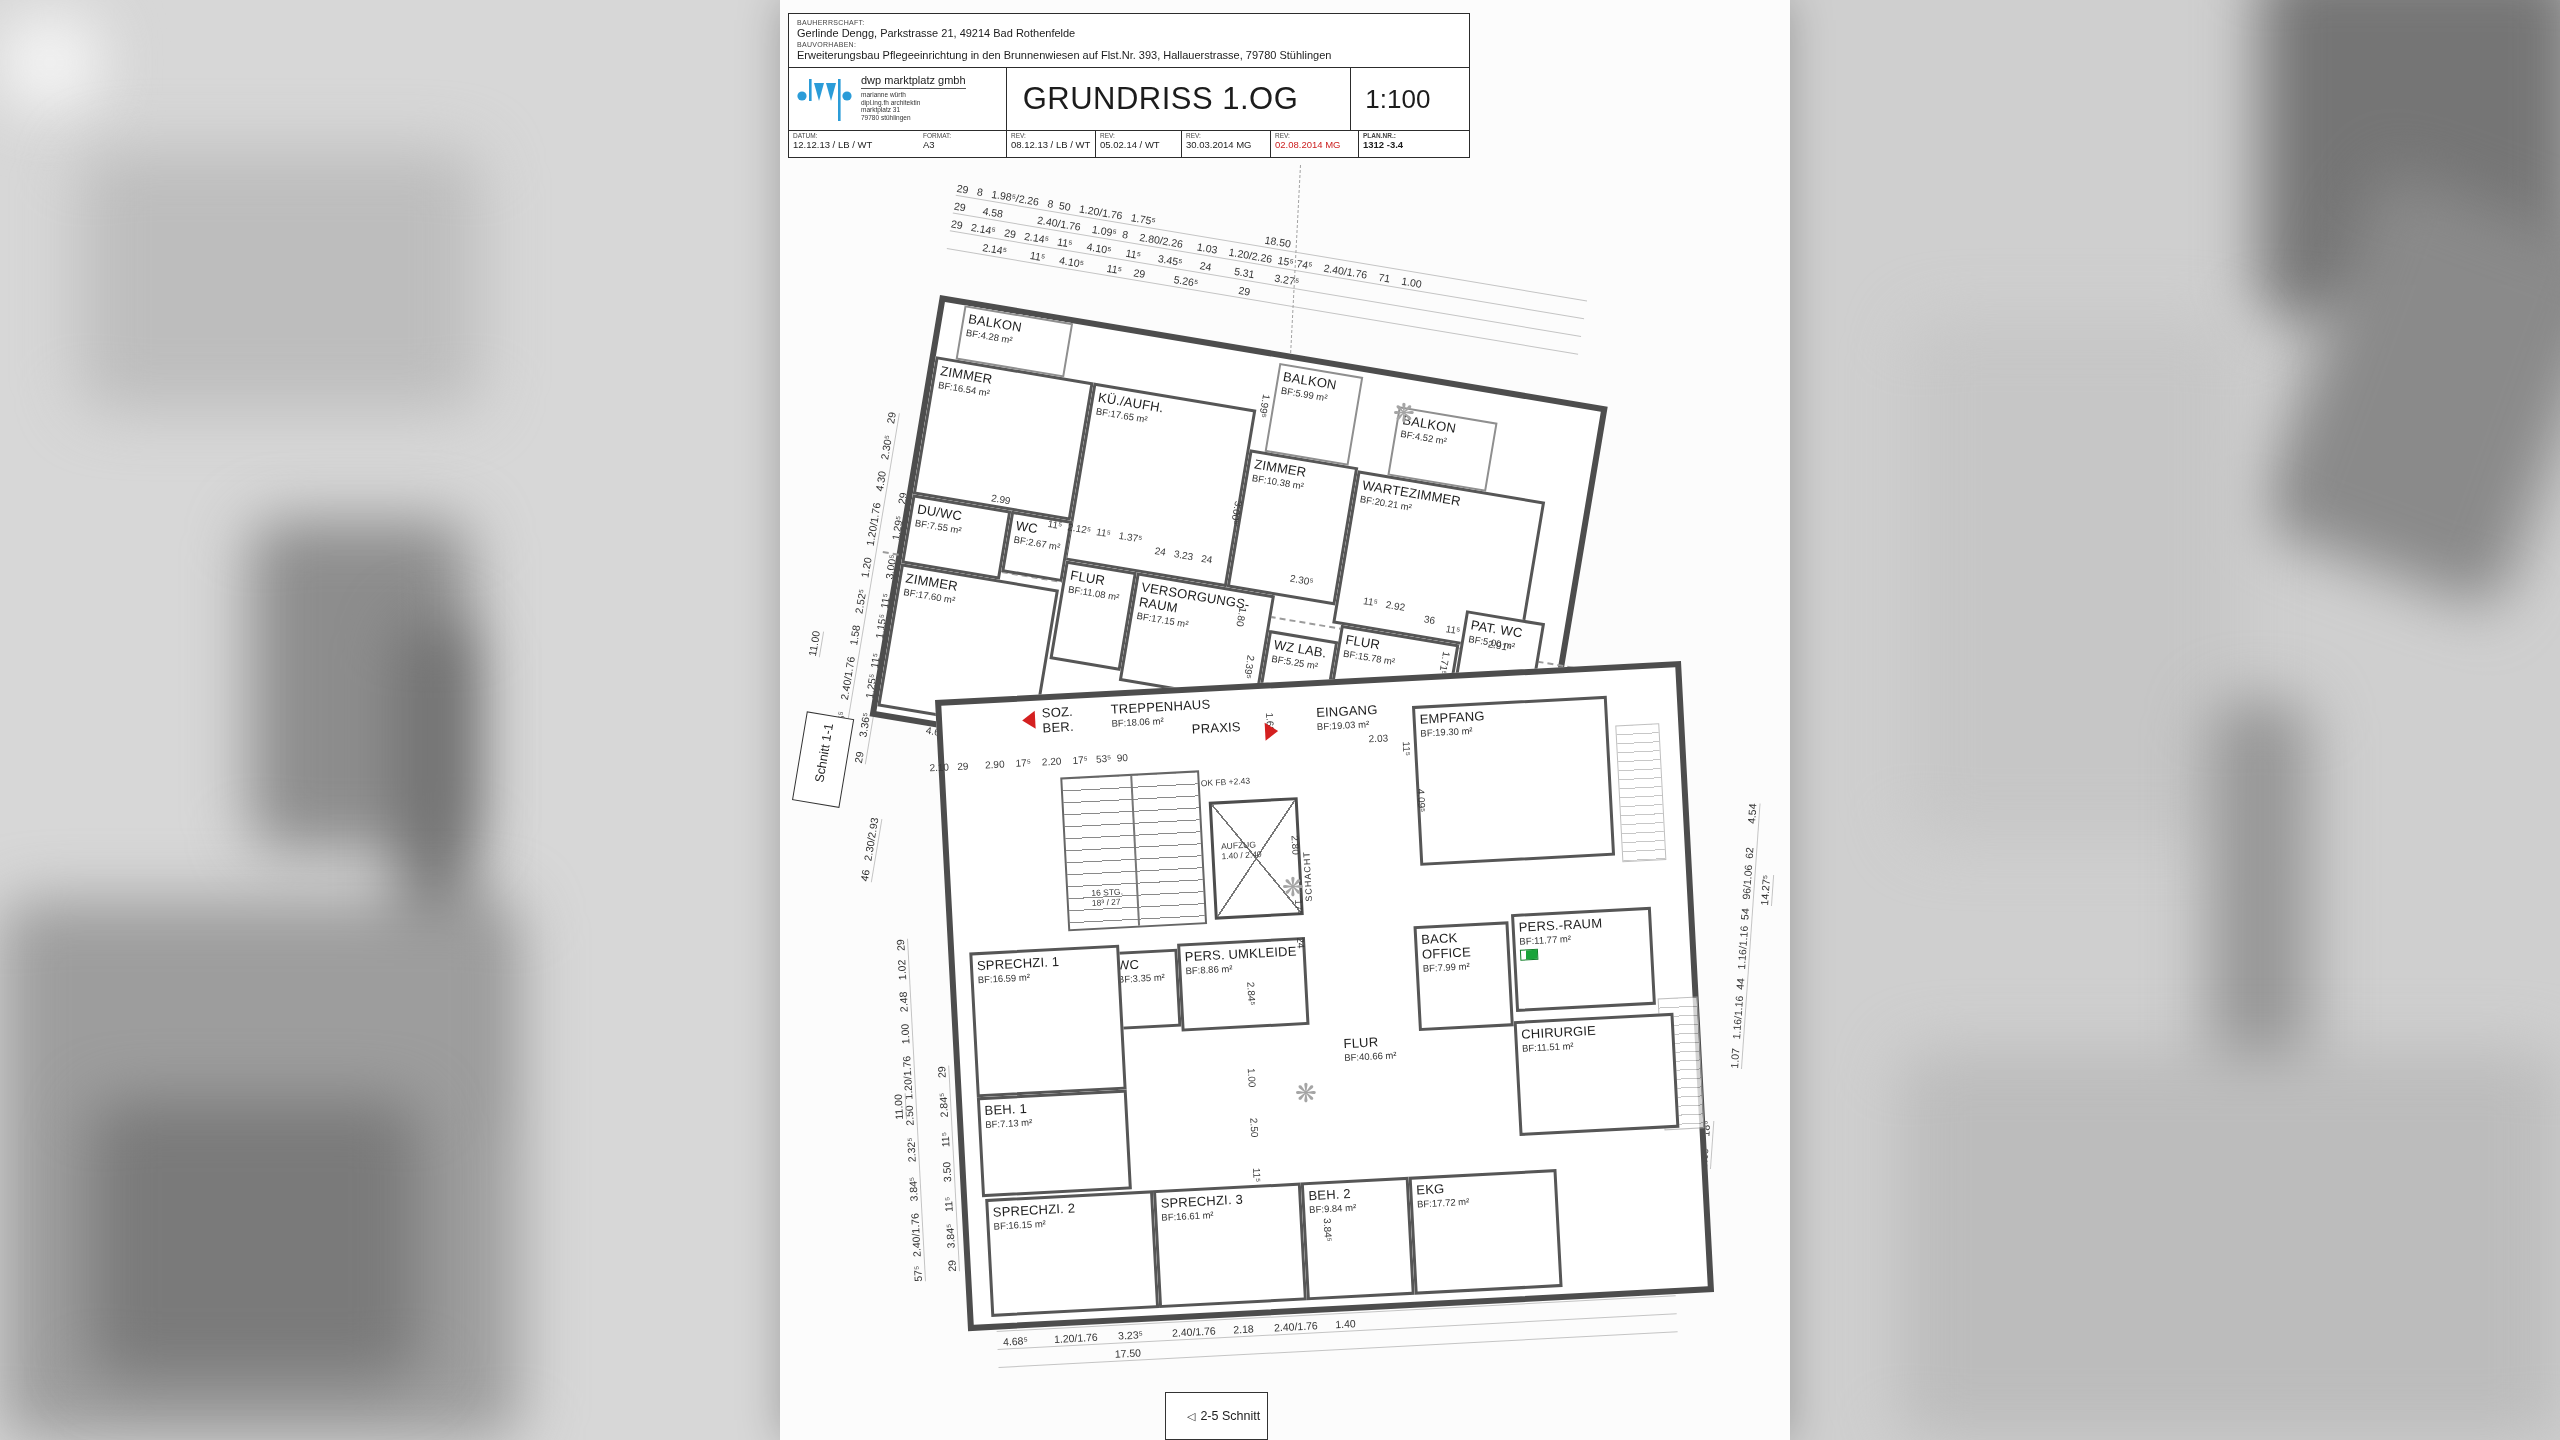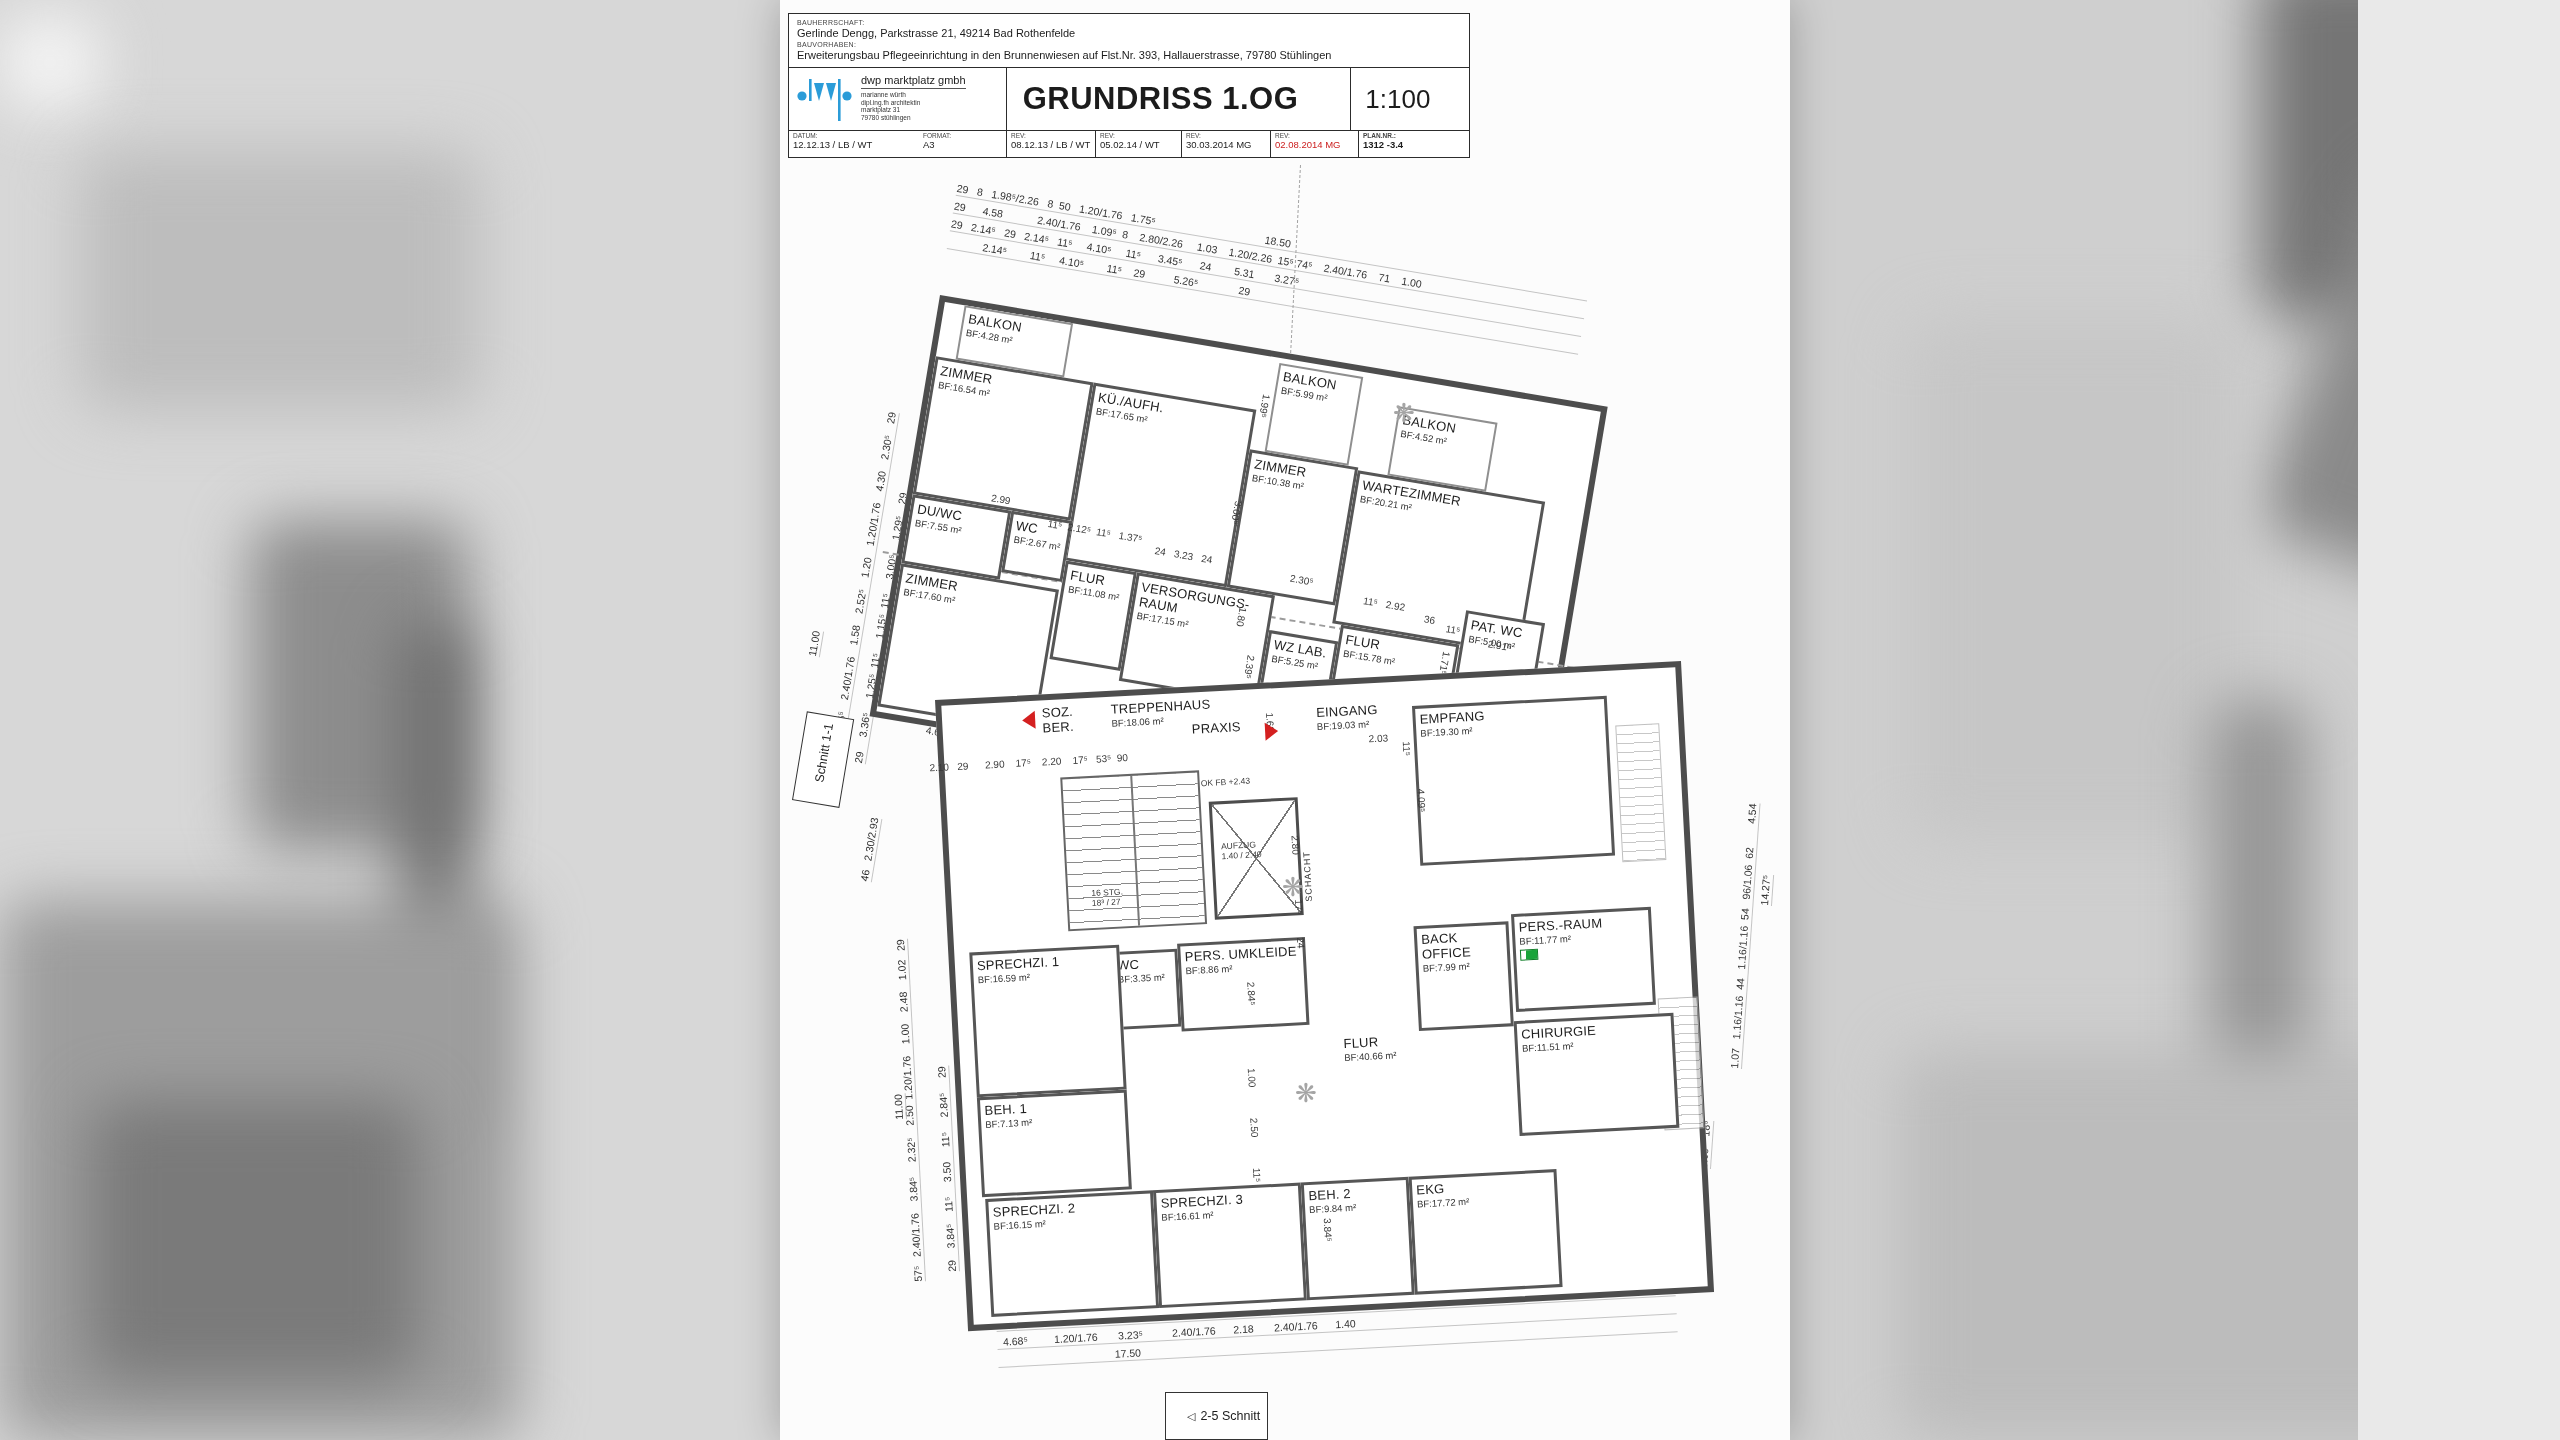"Gerlinde Dengg, Parkstrasse 21, 49214" .stage { width: 2358px -> 2560px }
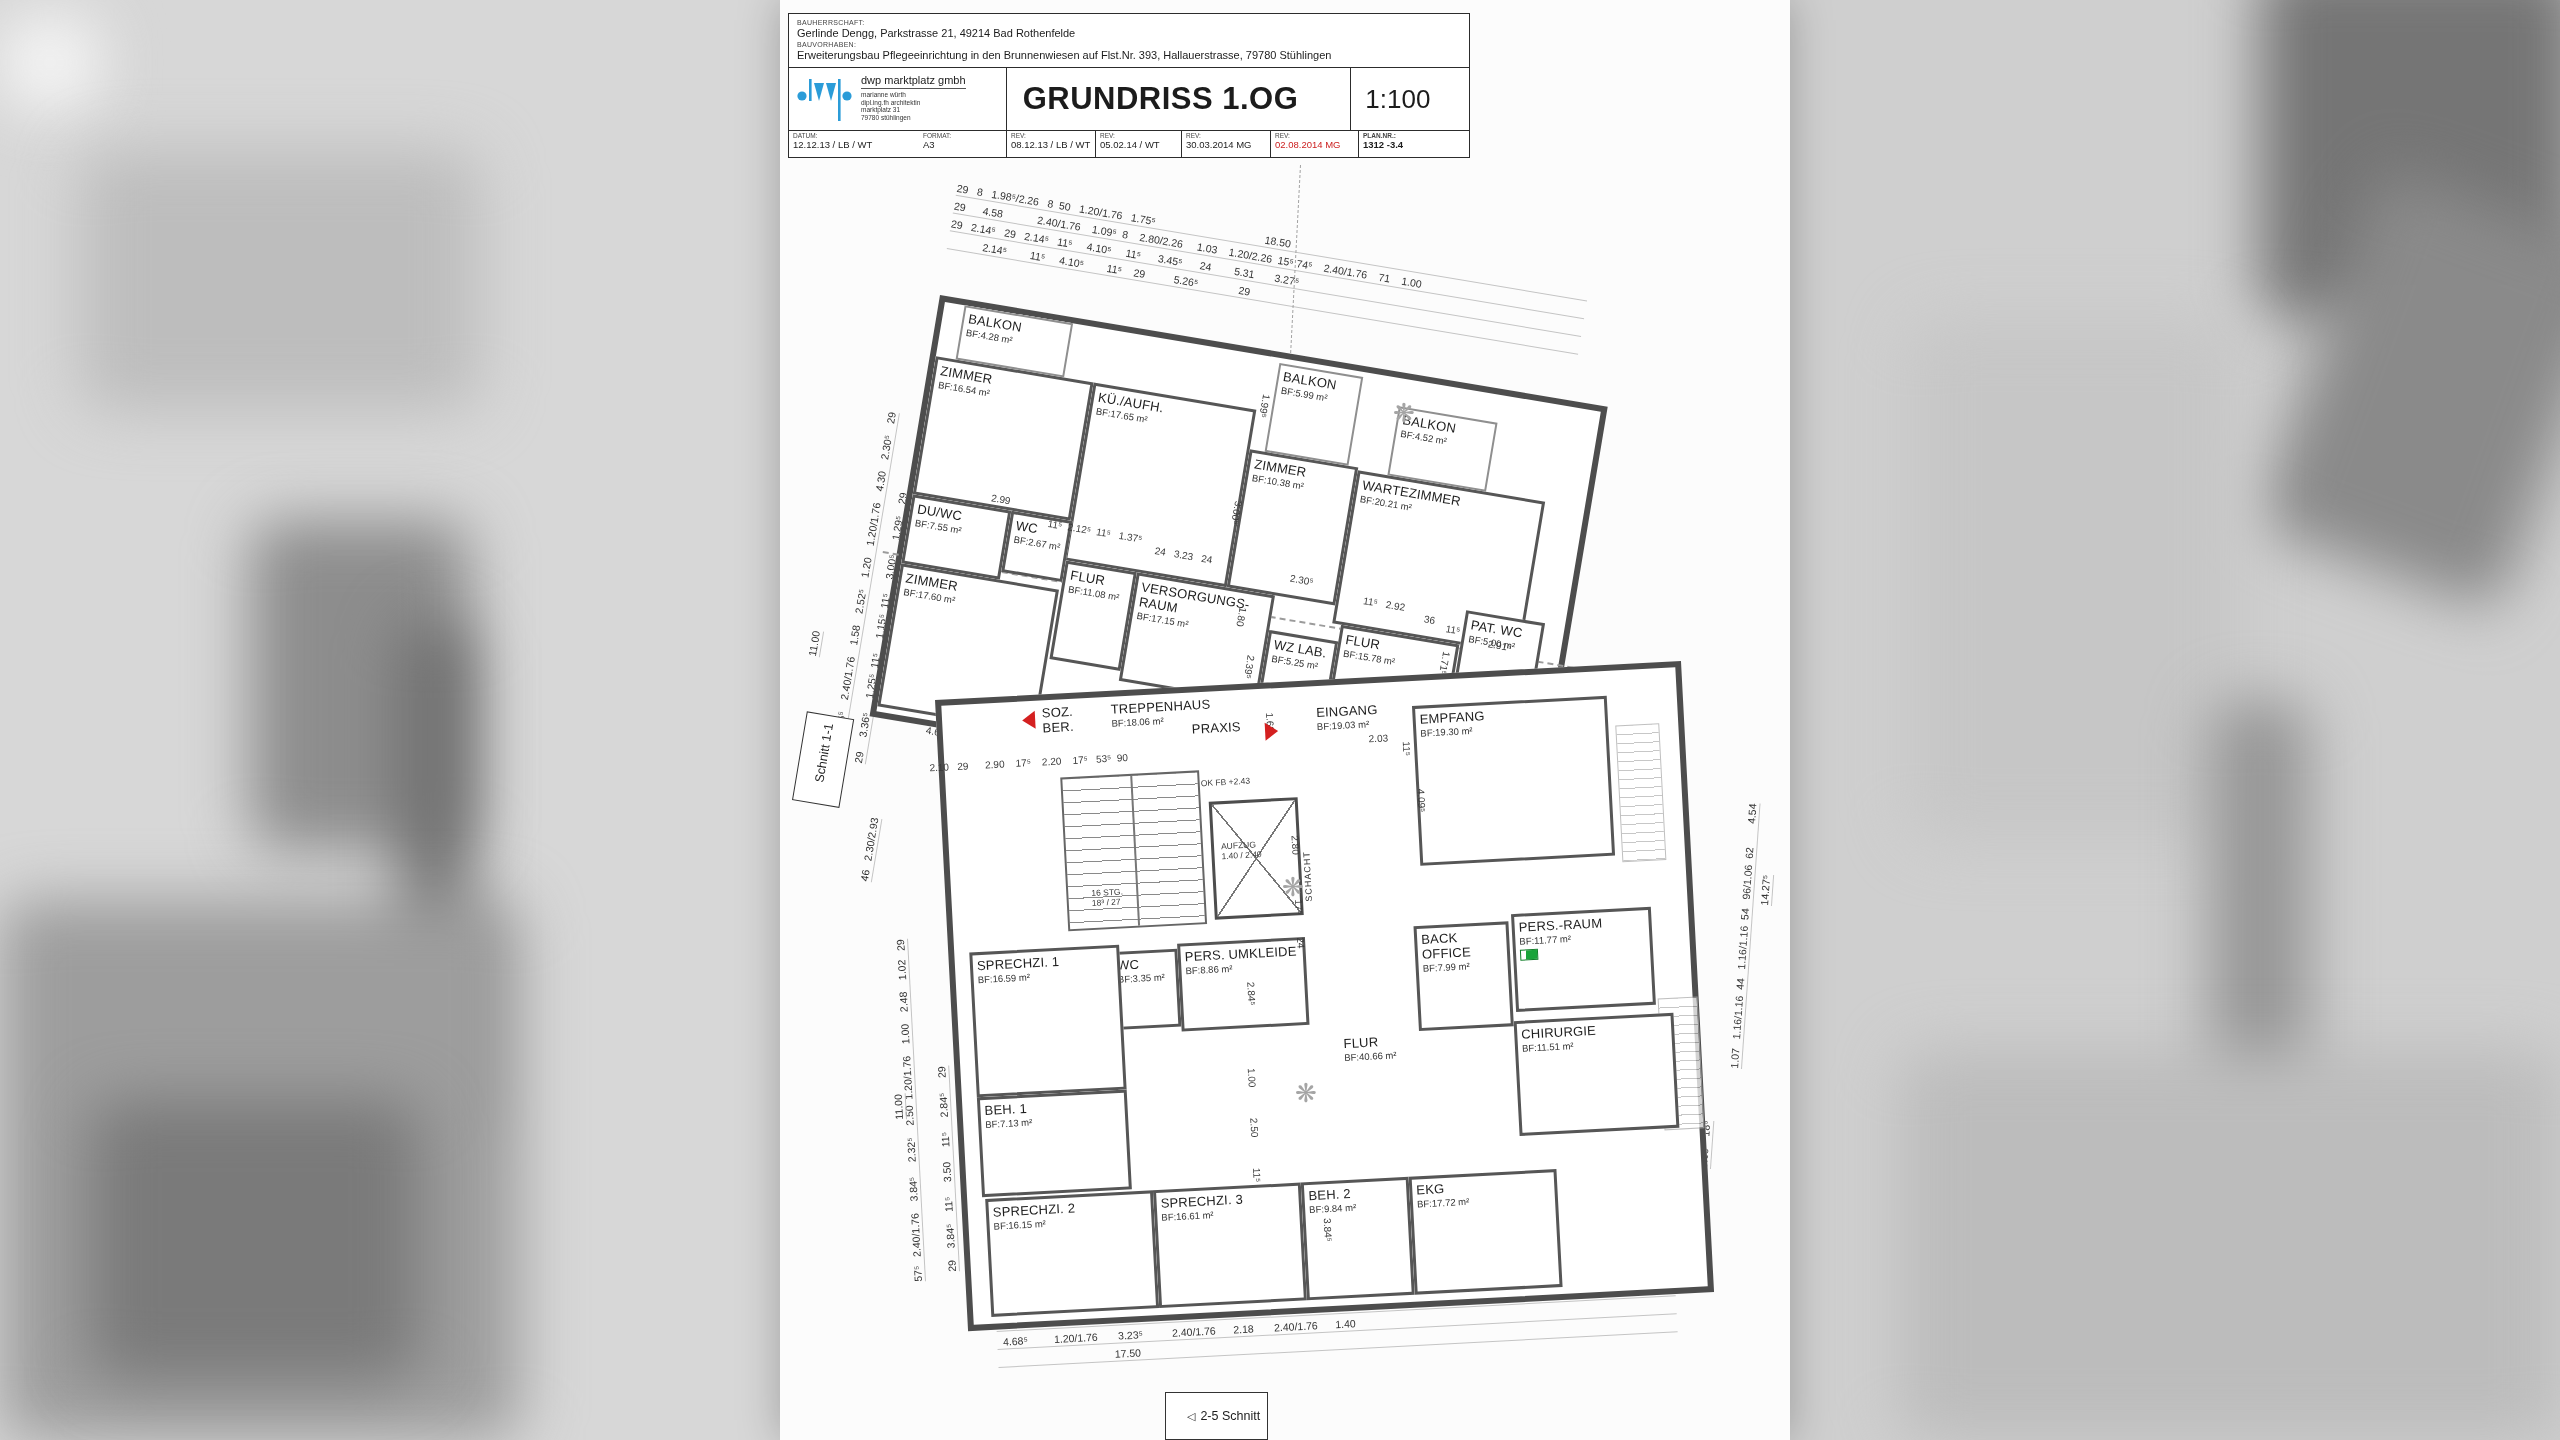"GRUNDRISS 1.OG" .tb-title { font-weight: 700 -> 400 }
